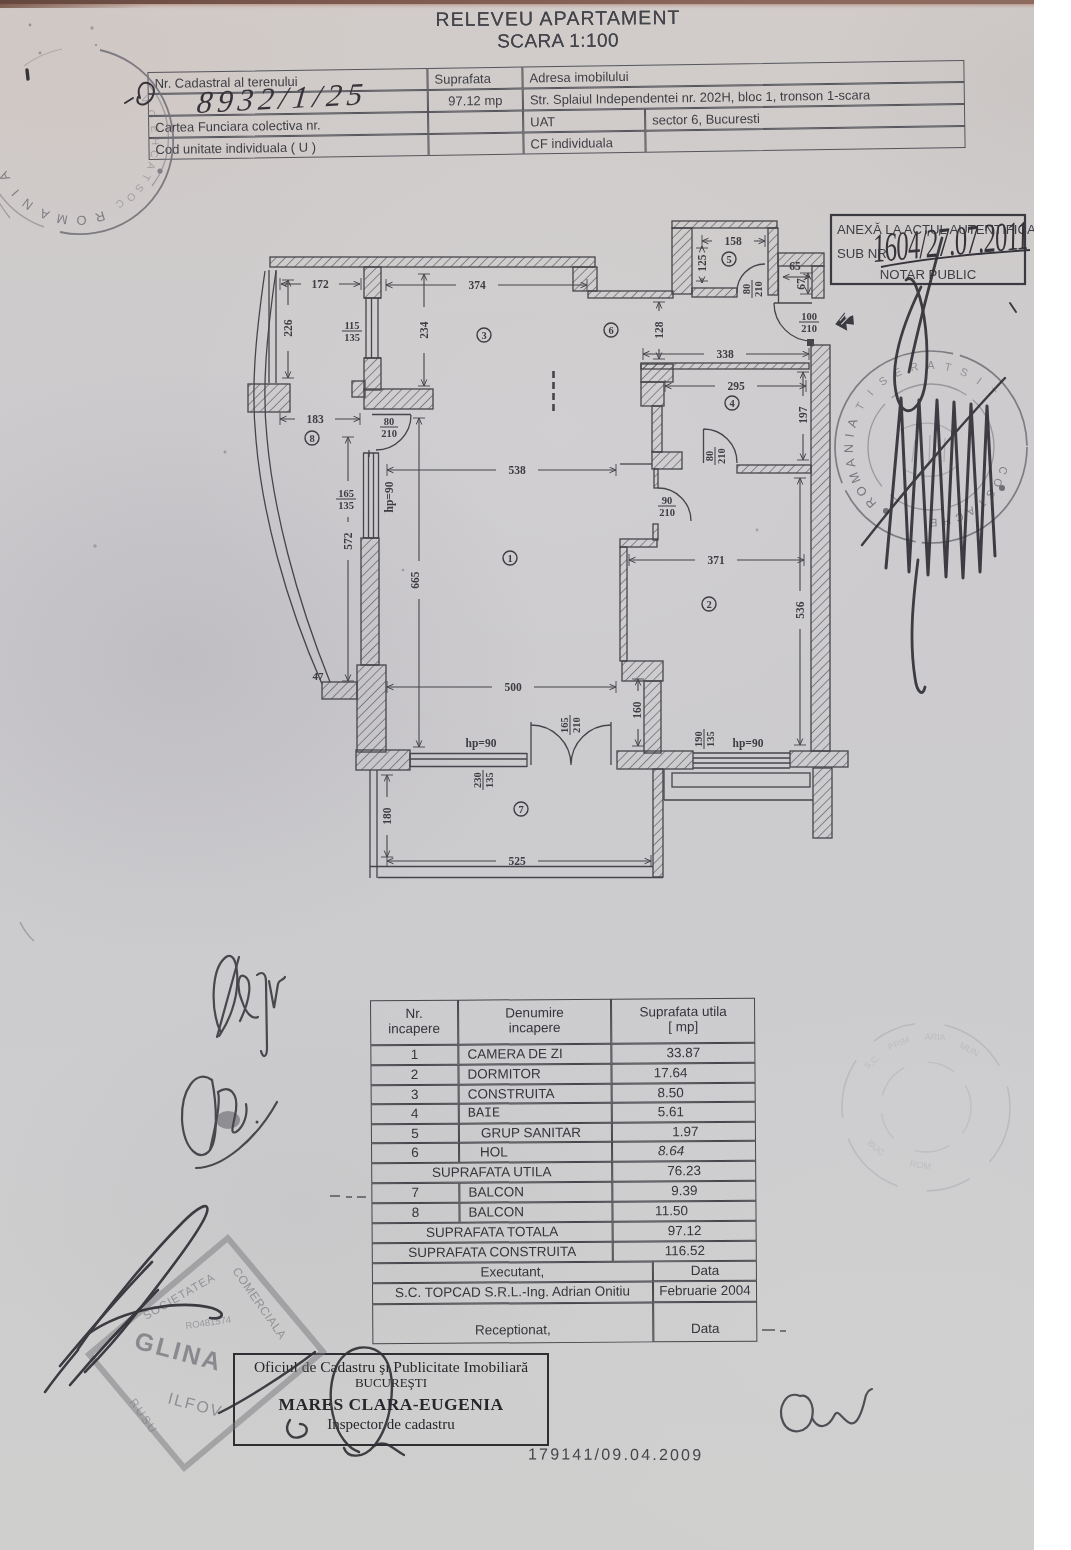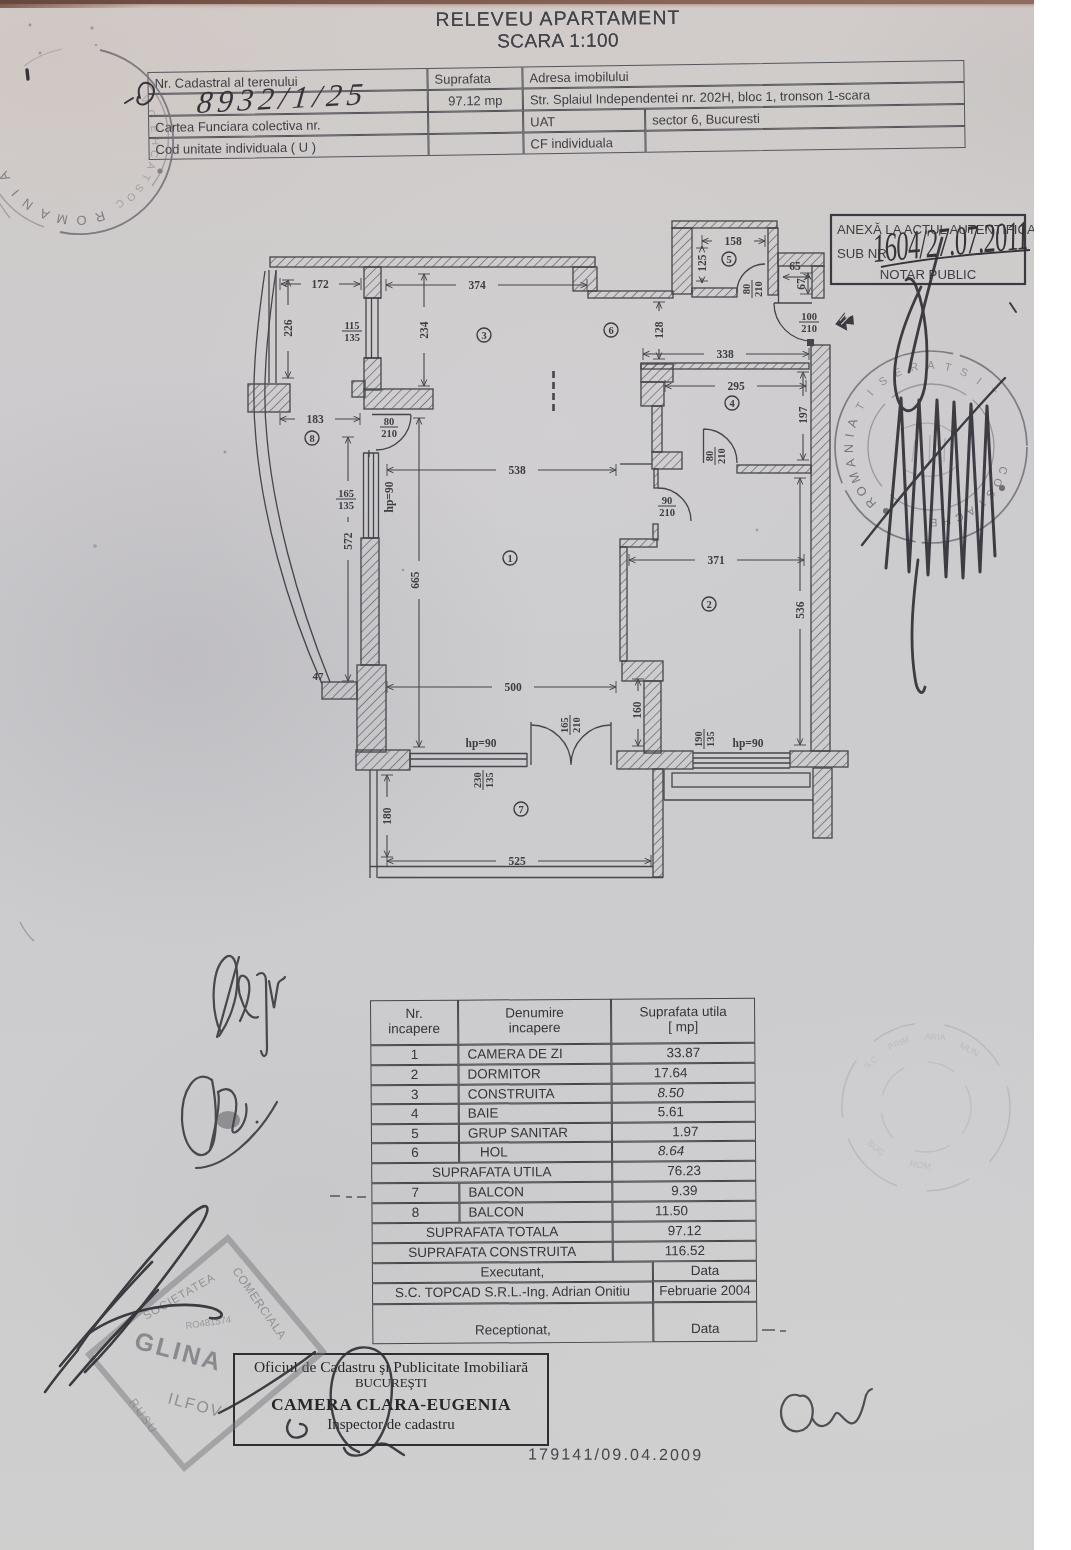"8.50" div.c { font-style: italic -> none }
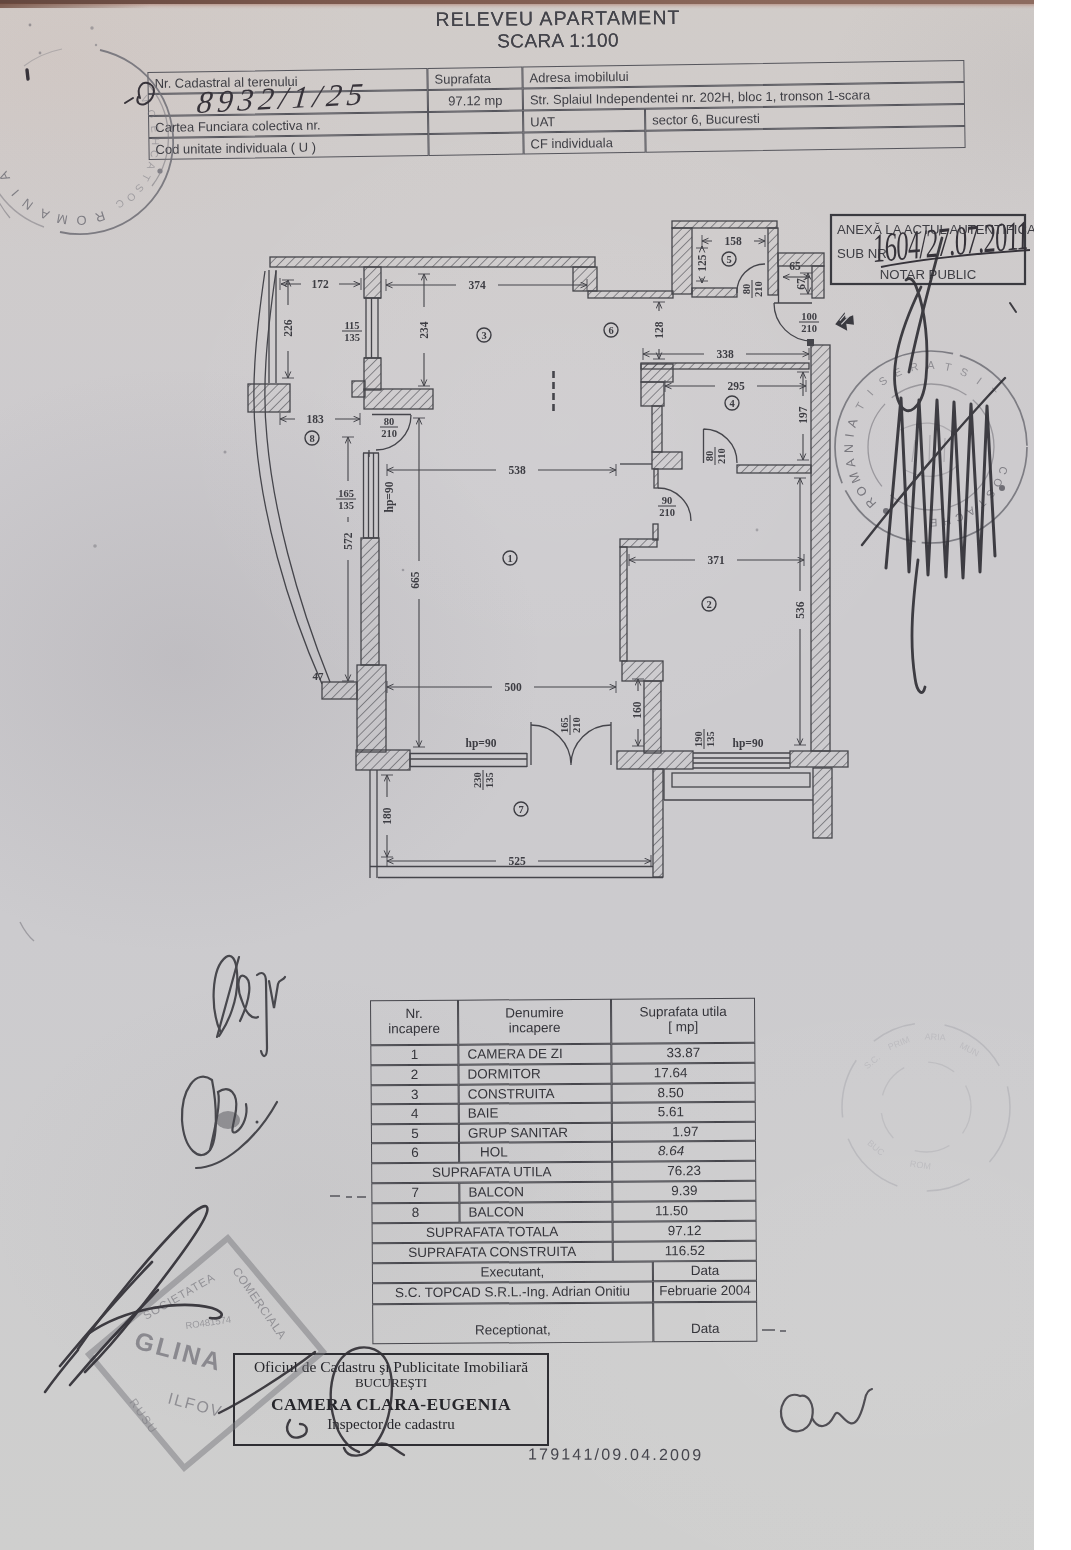"BAIE" div.c { font-family: none -> Liberation Mono, monospace }
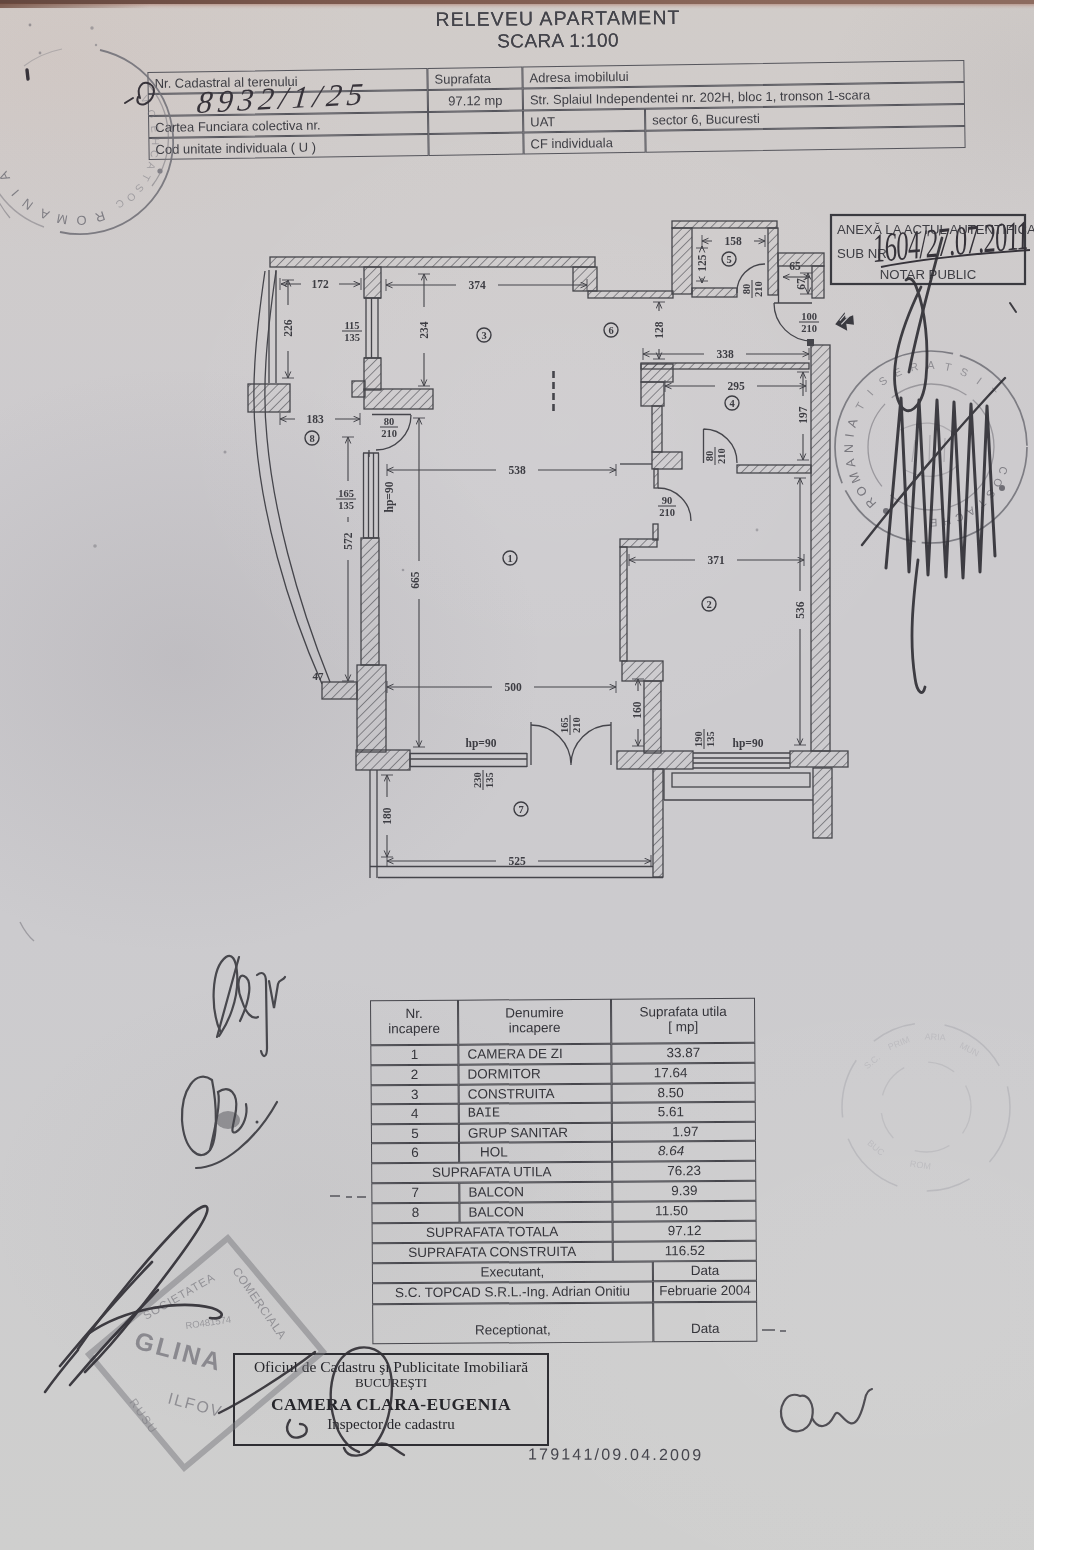"GRUP SANITAR" div.c { padding-left: 8px -> 21px }
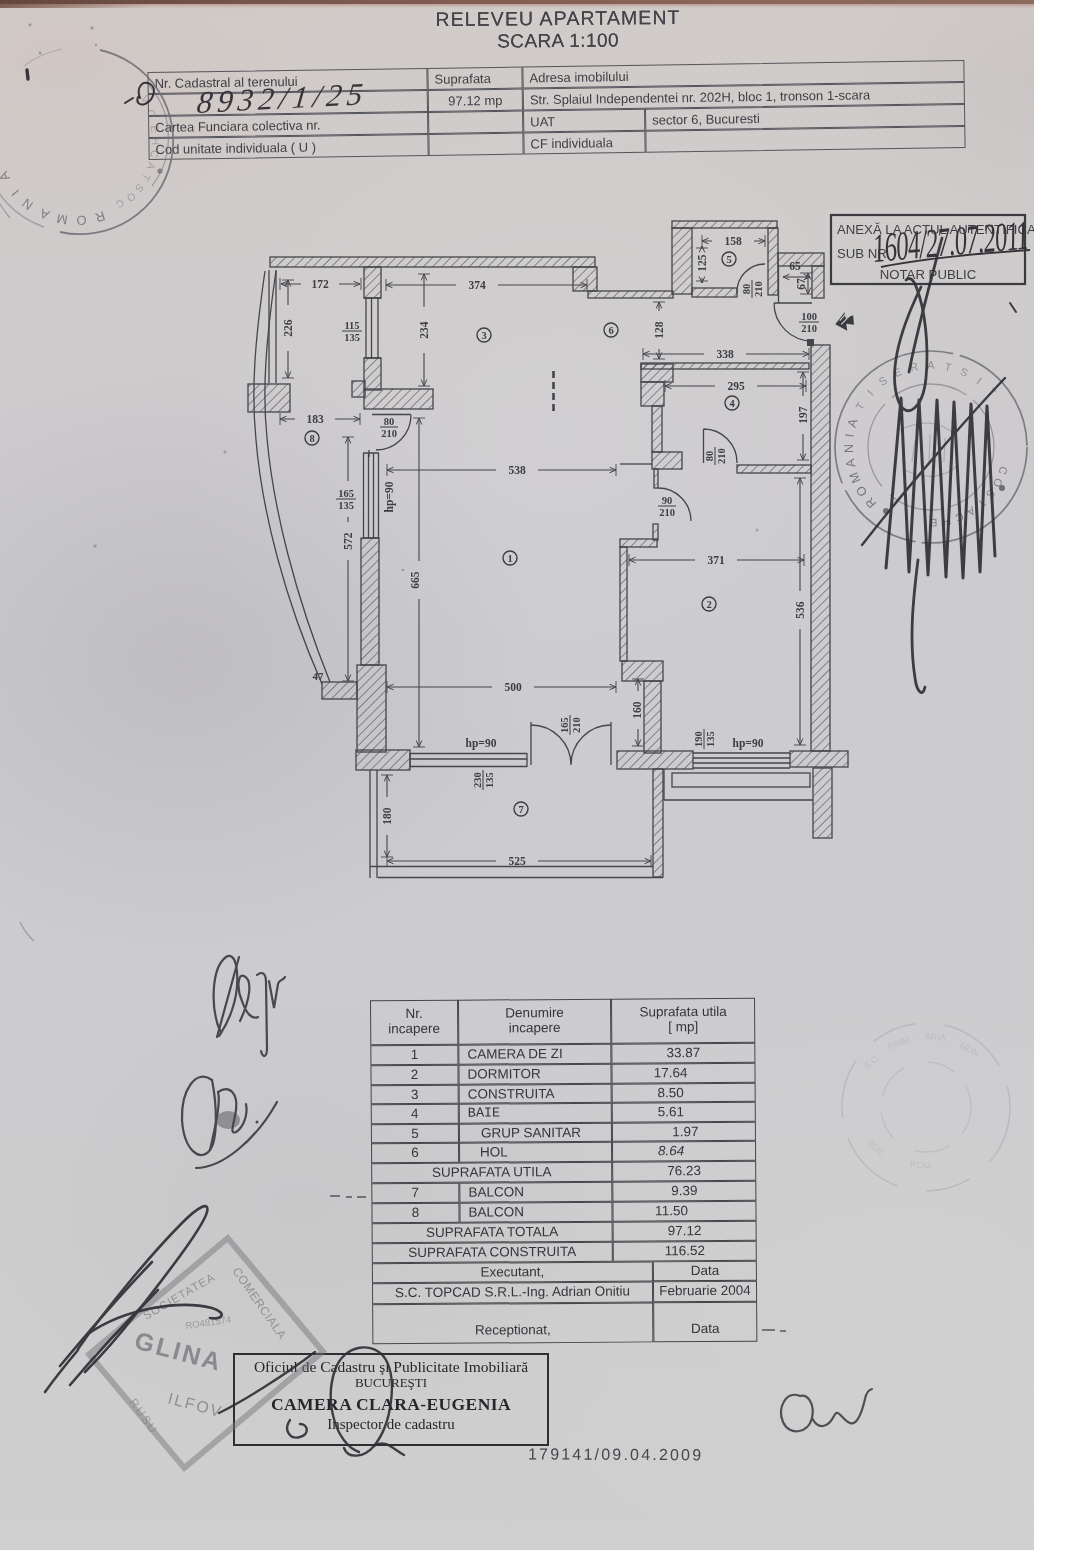"CAMERA CLARA-EUGENIA" div.l3 { text: CAMERA -> MARES }
